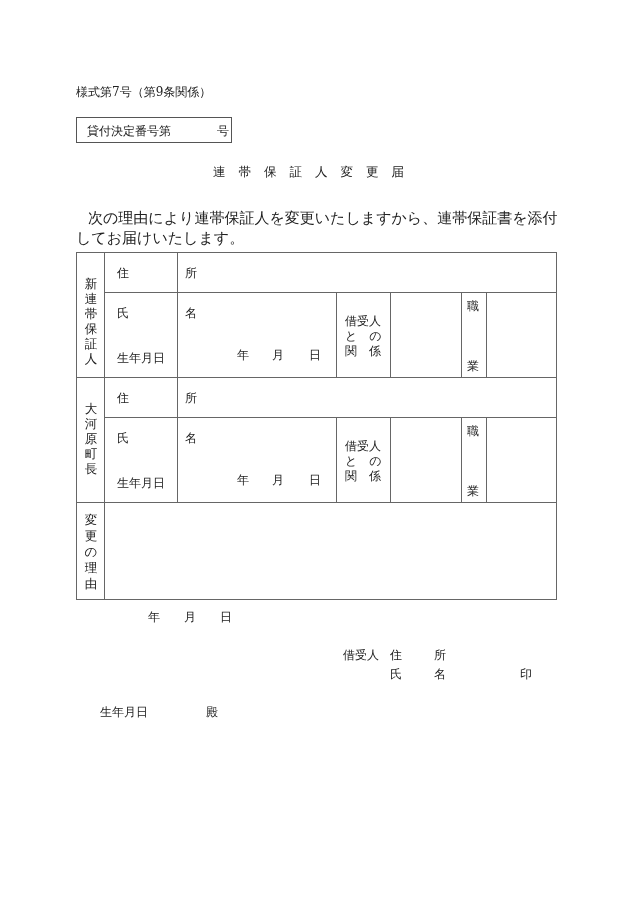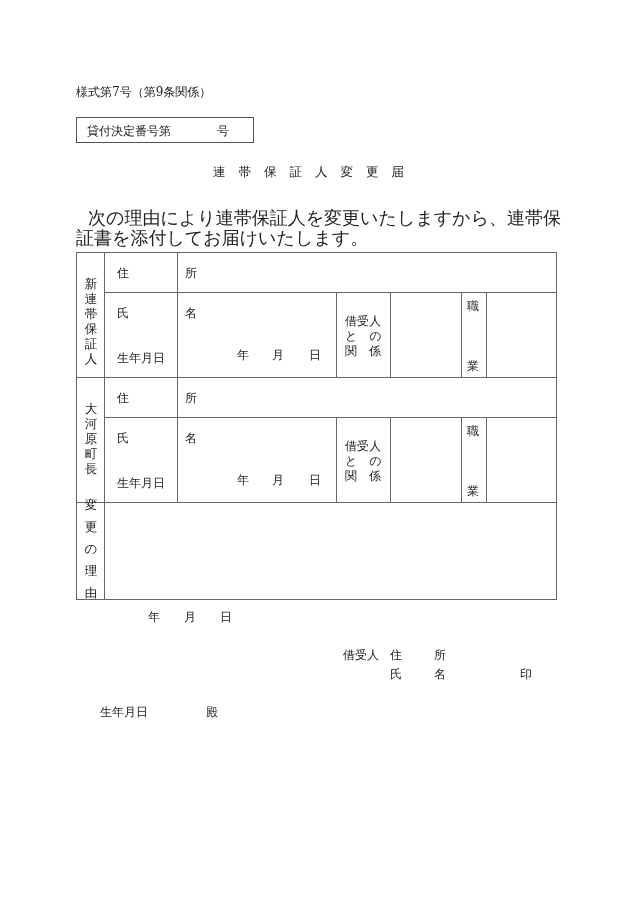"貸付決定番号第" .decision-box { width: 178px -> 156px }
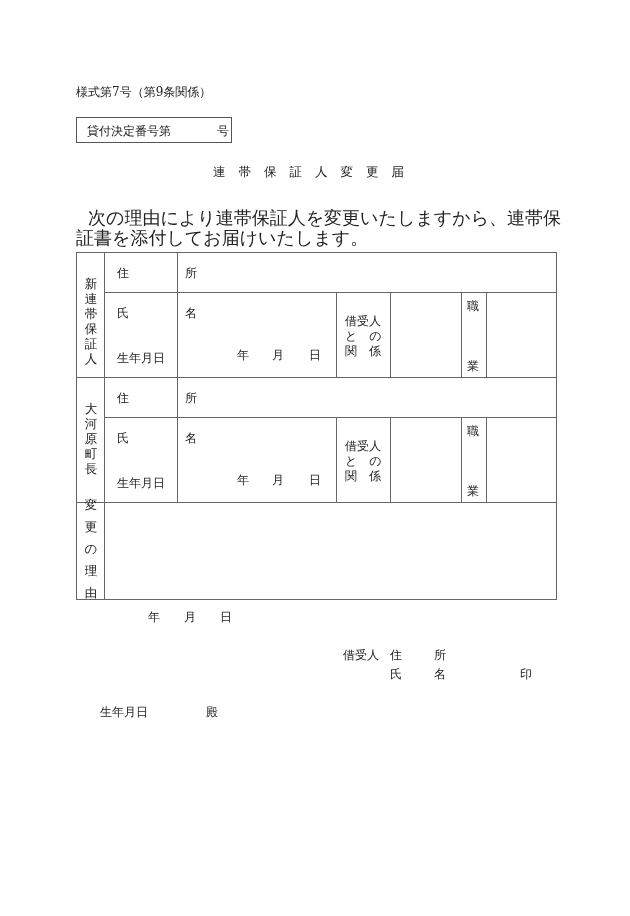"次の理由により連帯保証人を変更いたしますから、連帯保証書を添付してお届けいたしま" .body-text { font-size: 18px -> 15px }
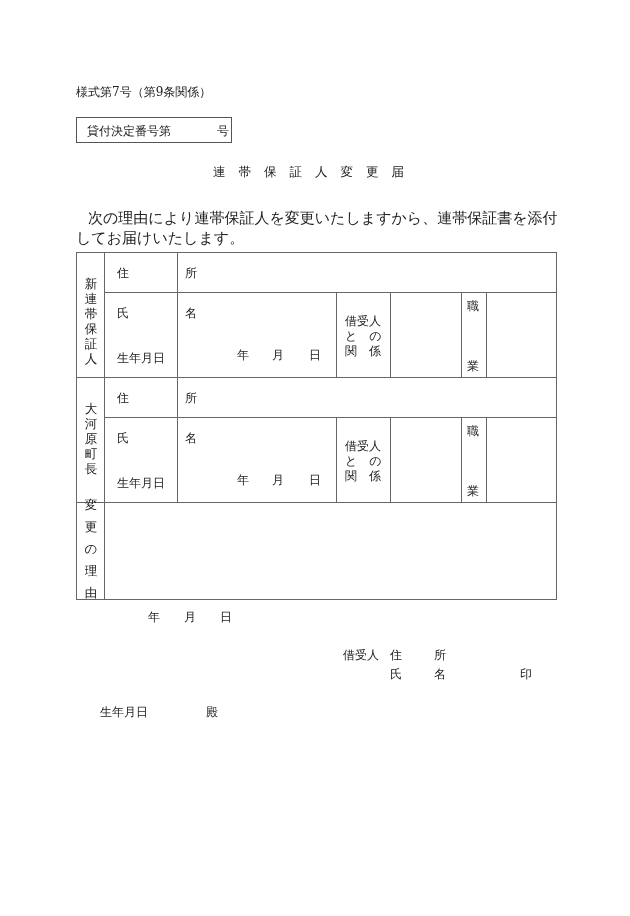"変更の理由" div.vtext { line-height: 22px -> 16px; top: 494px -> 512px }
